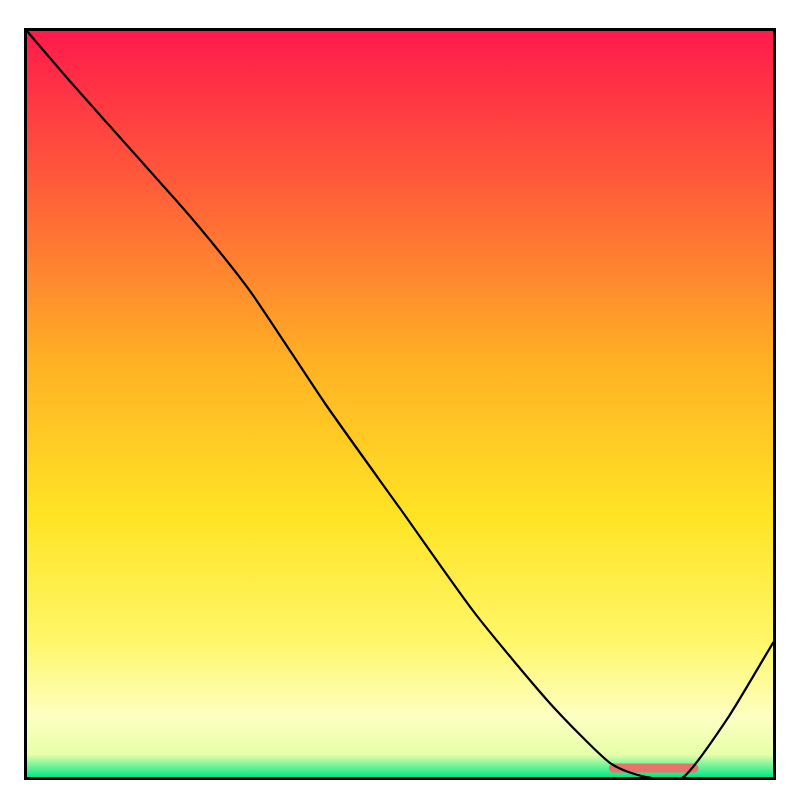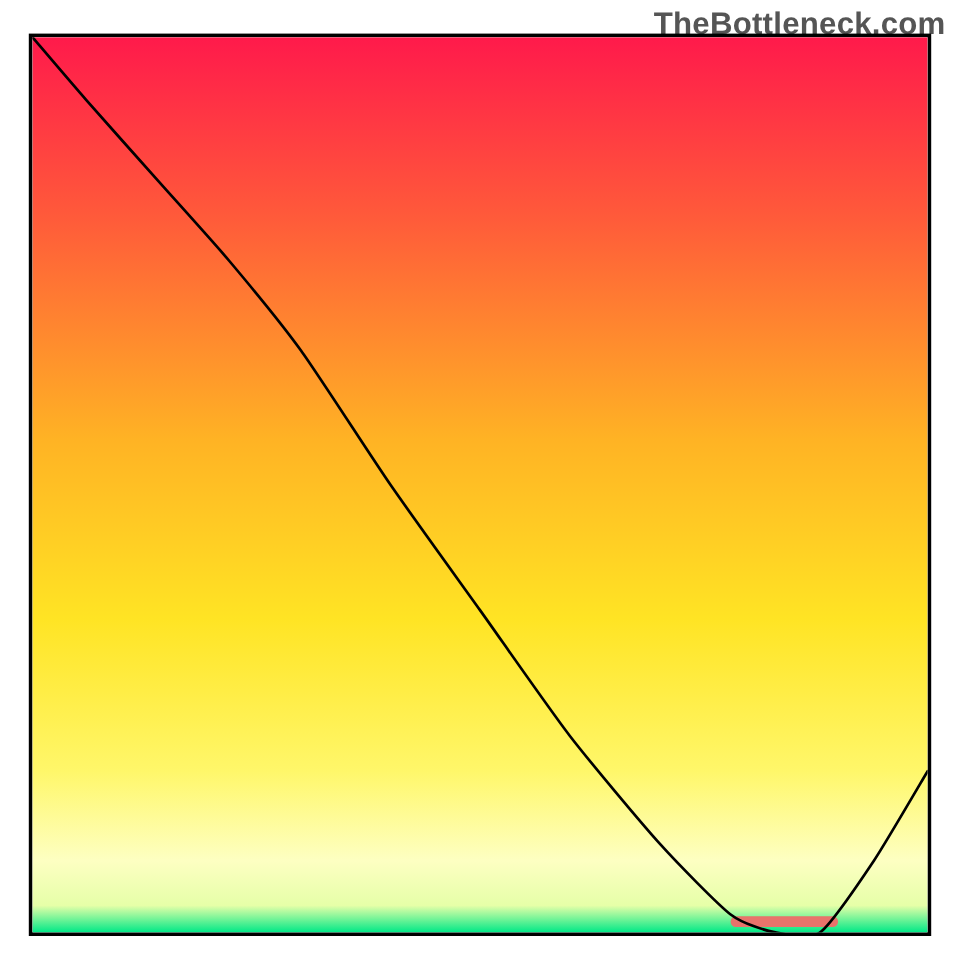"TheBottleneck.com" div.watermark { html: <div>TheBottleneck.com</div> -> none }
